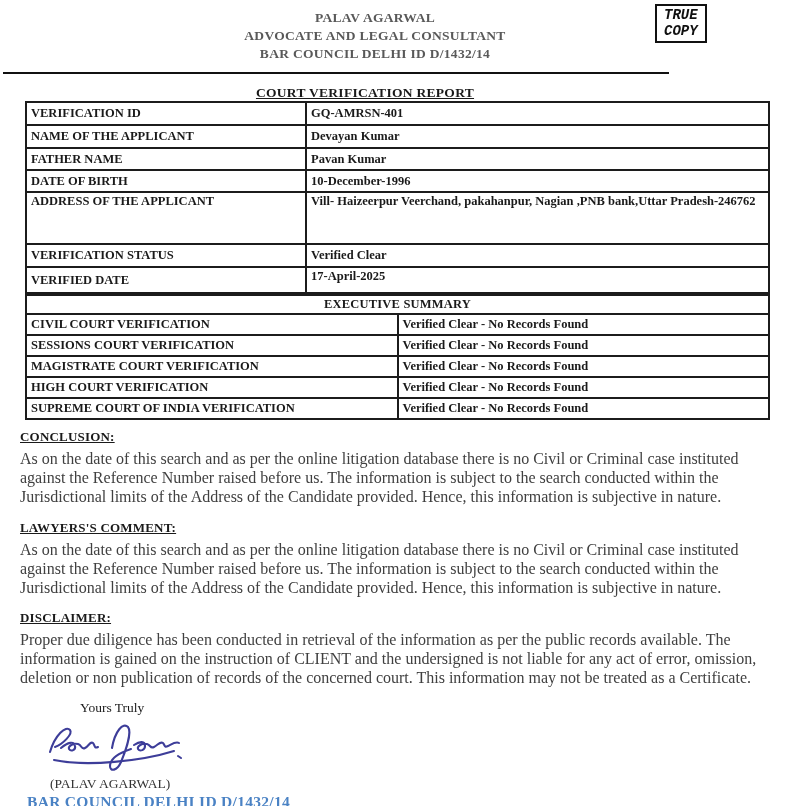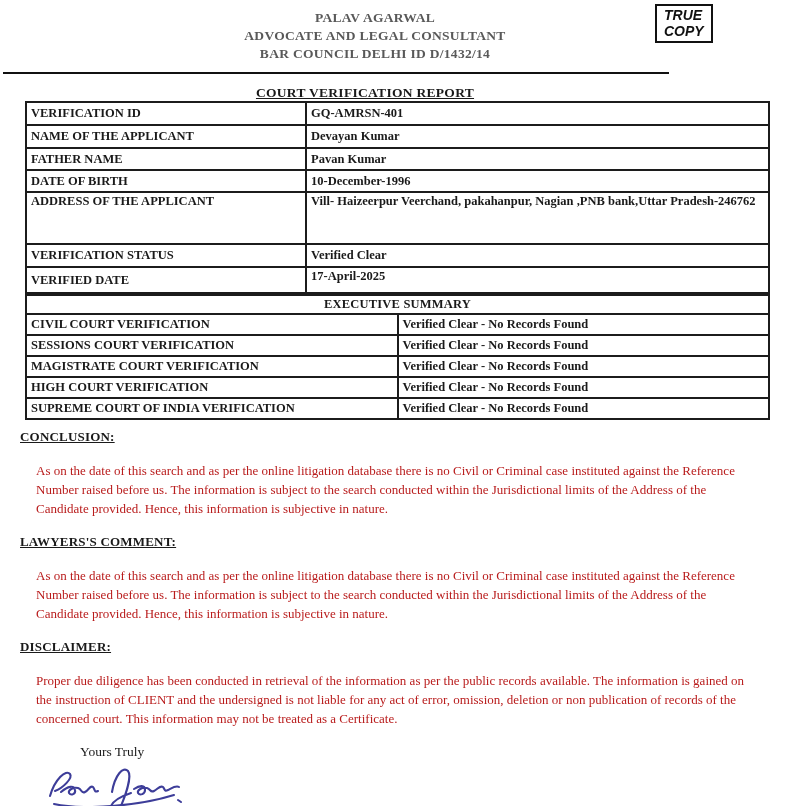"TRUE COPY" .true-copy { font-family: Liberation Sans, sans-serif -> Liberation Mono, monospace }
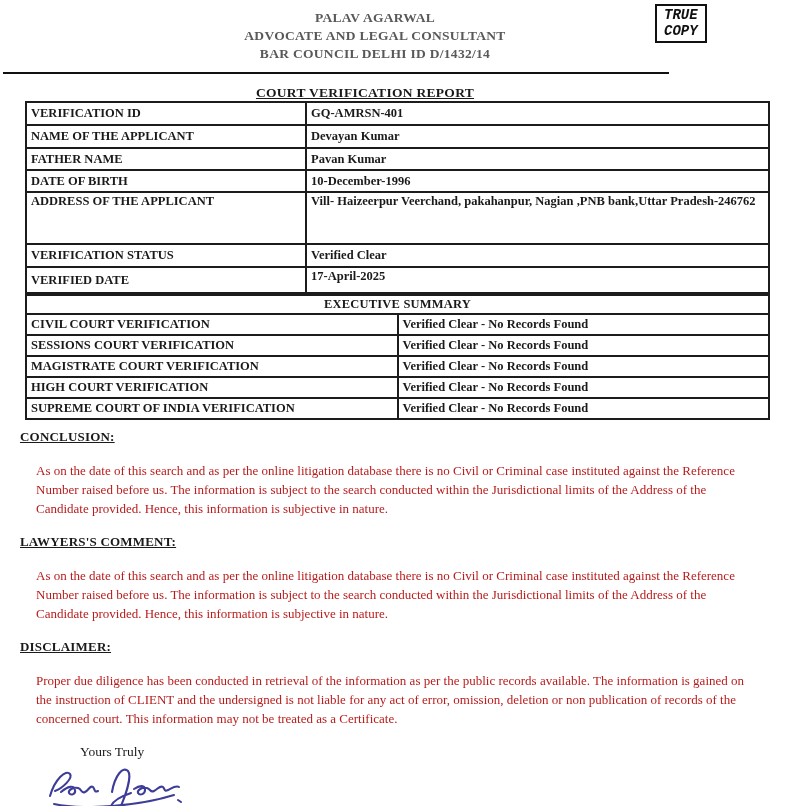"As on the date of" .section p { color: #b91c1c -> #404040; font-size: 13px -> 16px; margin: 16px -> 0 }
